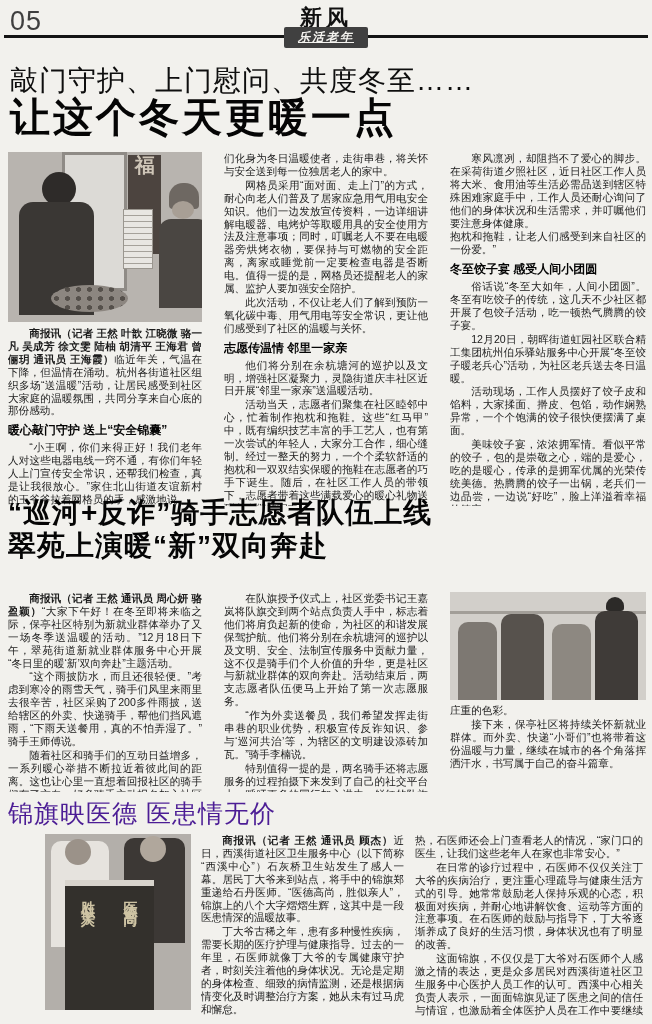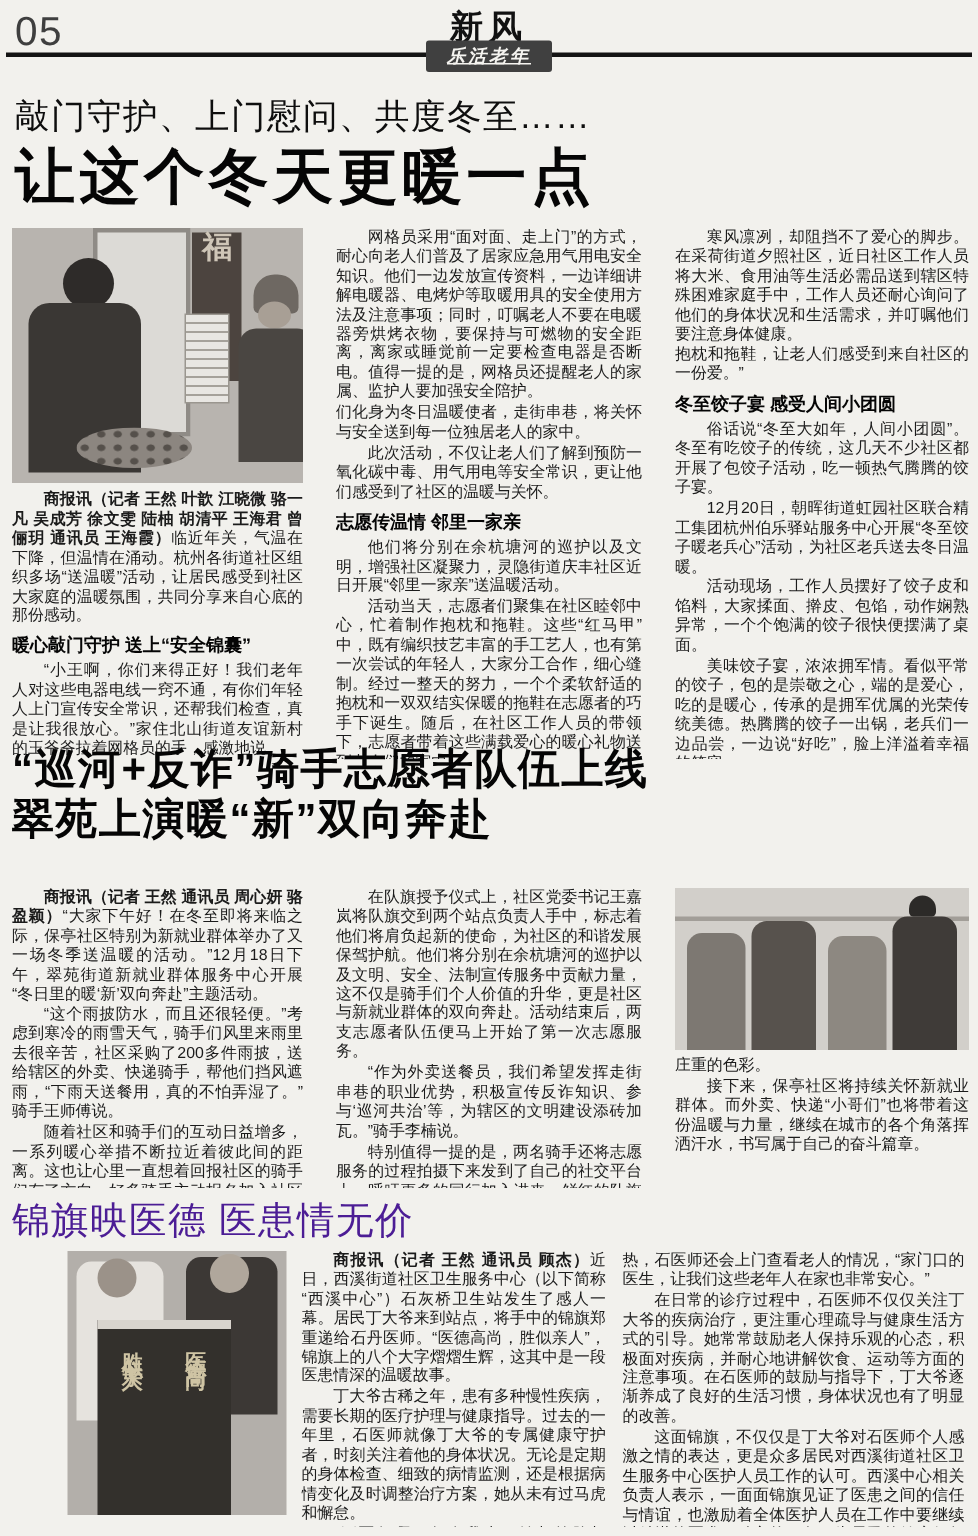"敲门守护、上门慰问、共度冬至……" .kicker { font-size: 23px -> 28px }
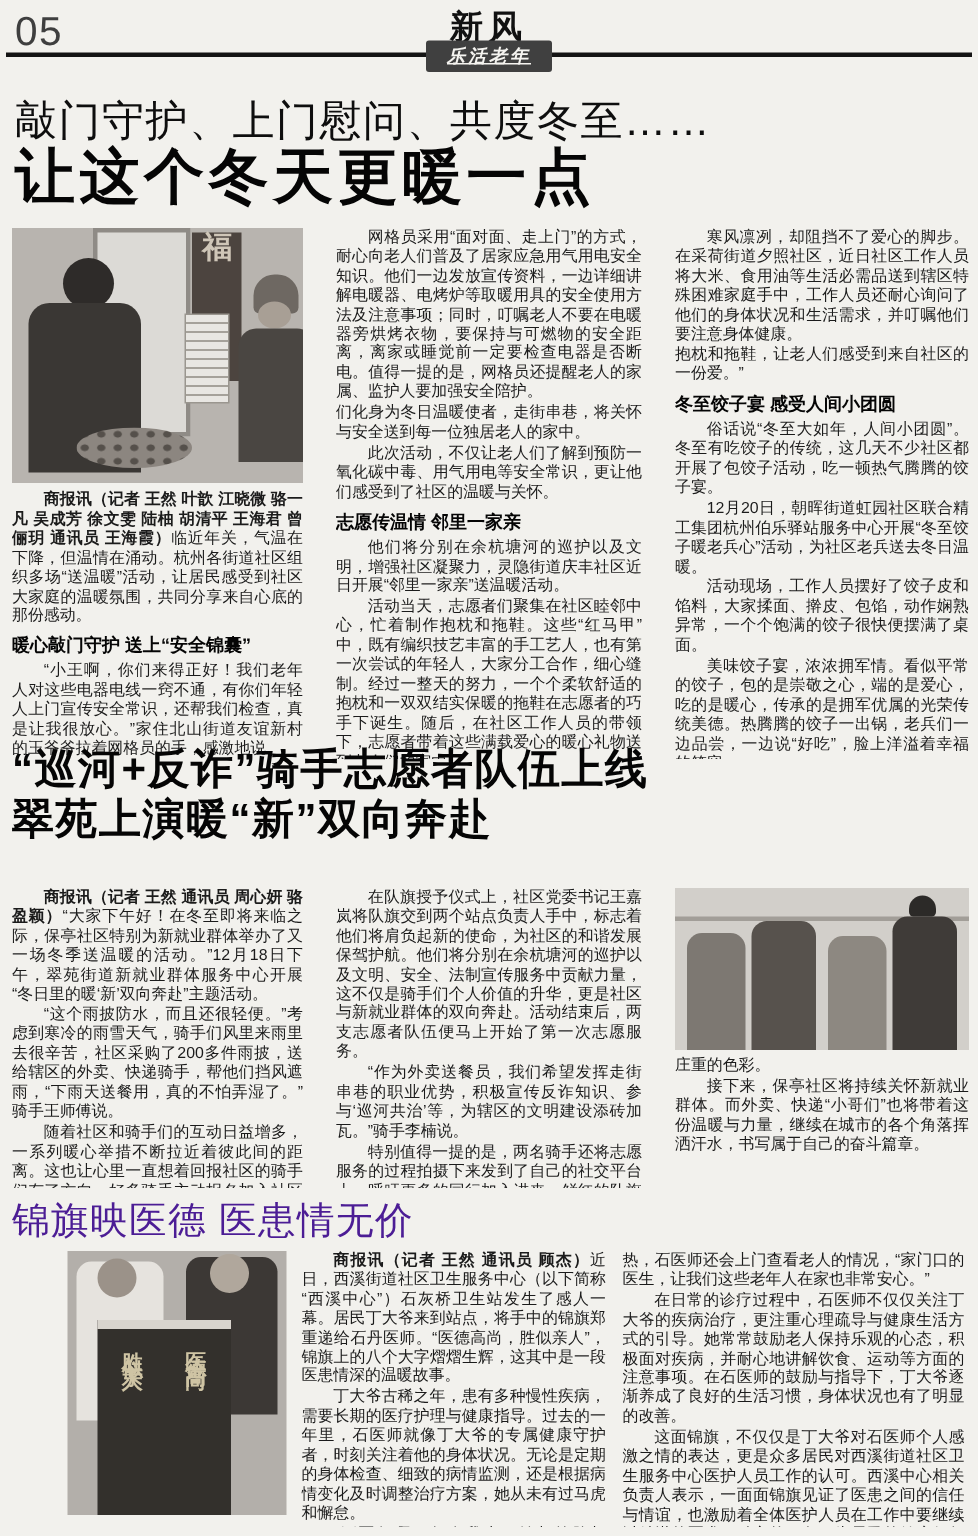"网格员采用“面对面、走上门”的方式，耐心向老人们普及了居家应急用气用电安全知识。" div.para { order: before "们化身为冬日温暖使者，走街串巷，将关怀与安全送到每一位独居老人的家中。" -> after "们化身为冬日温暖使者，走街串巷，将关怀与安全送到每一位独居老人的家中。" }
